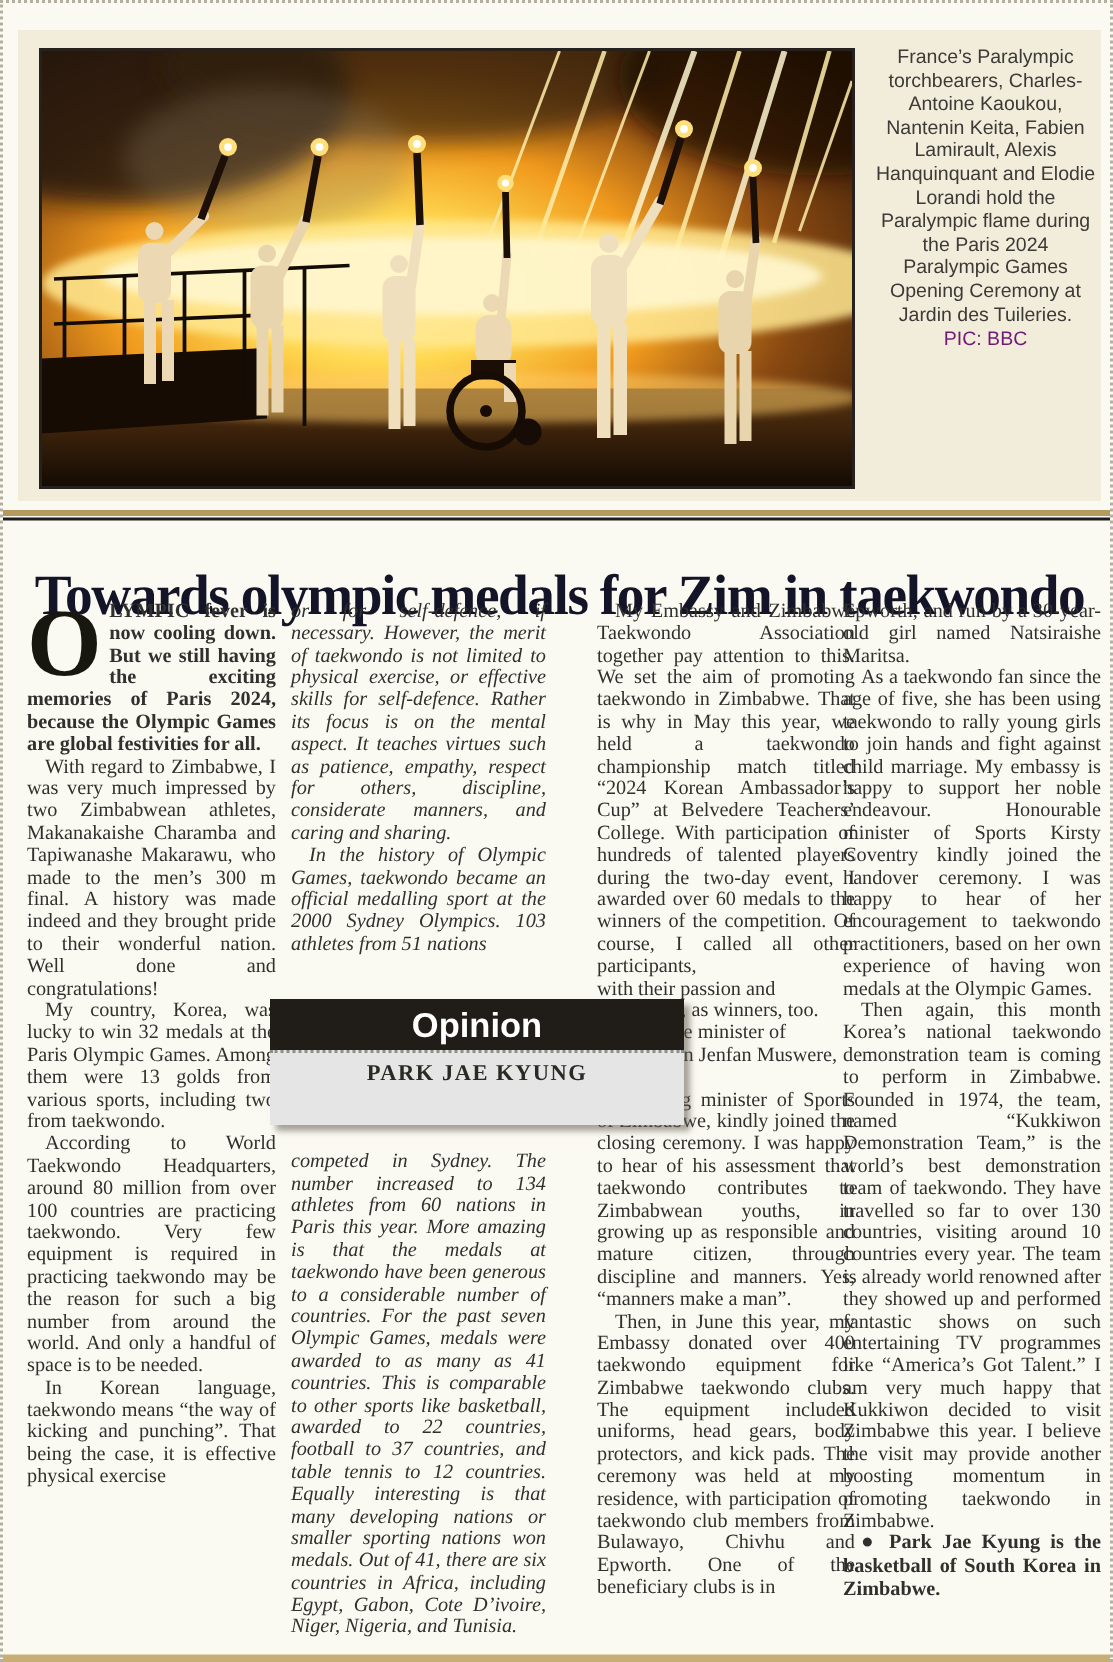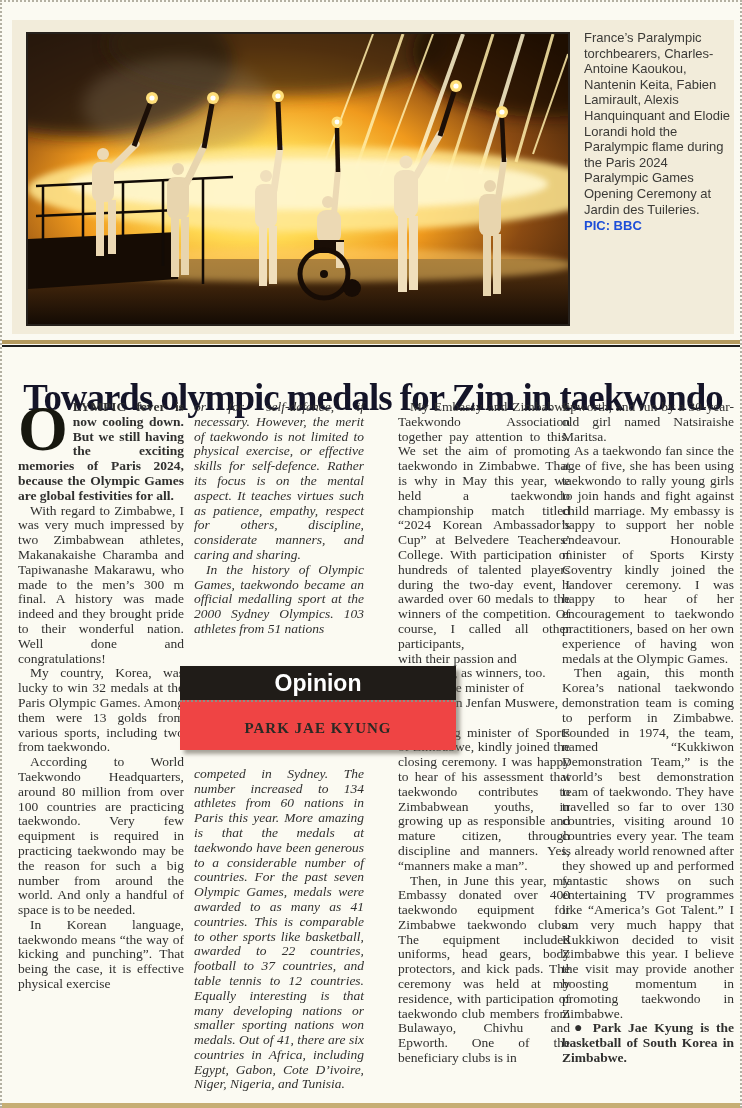"France’s Paralympic torchbearers," .photo-strip { text-align: none -> center }
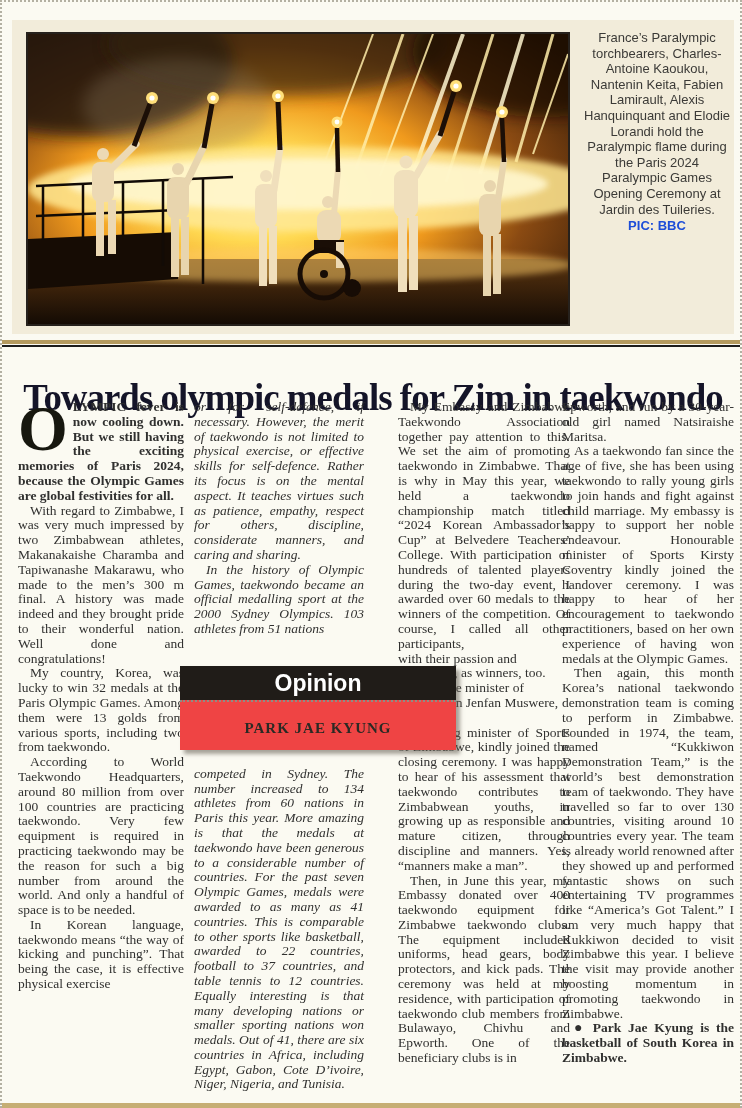"PIC: BBC" .caption .credit { color: #1d4ed8 -> #701a75; font-weight: 700 -> 400 }
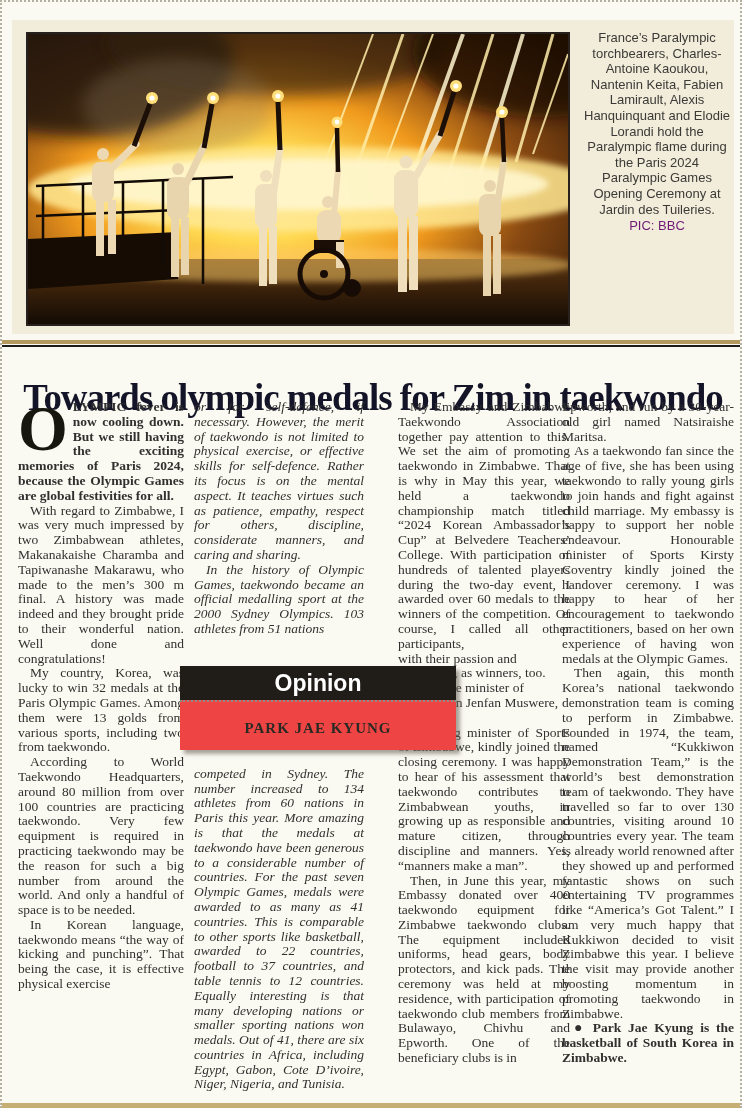"PARK JAE KYUNG" .oppanel { background: #ef4444 -> #e5e5e5; padding-top: 18px -> 6px }
